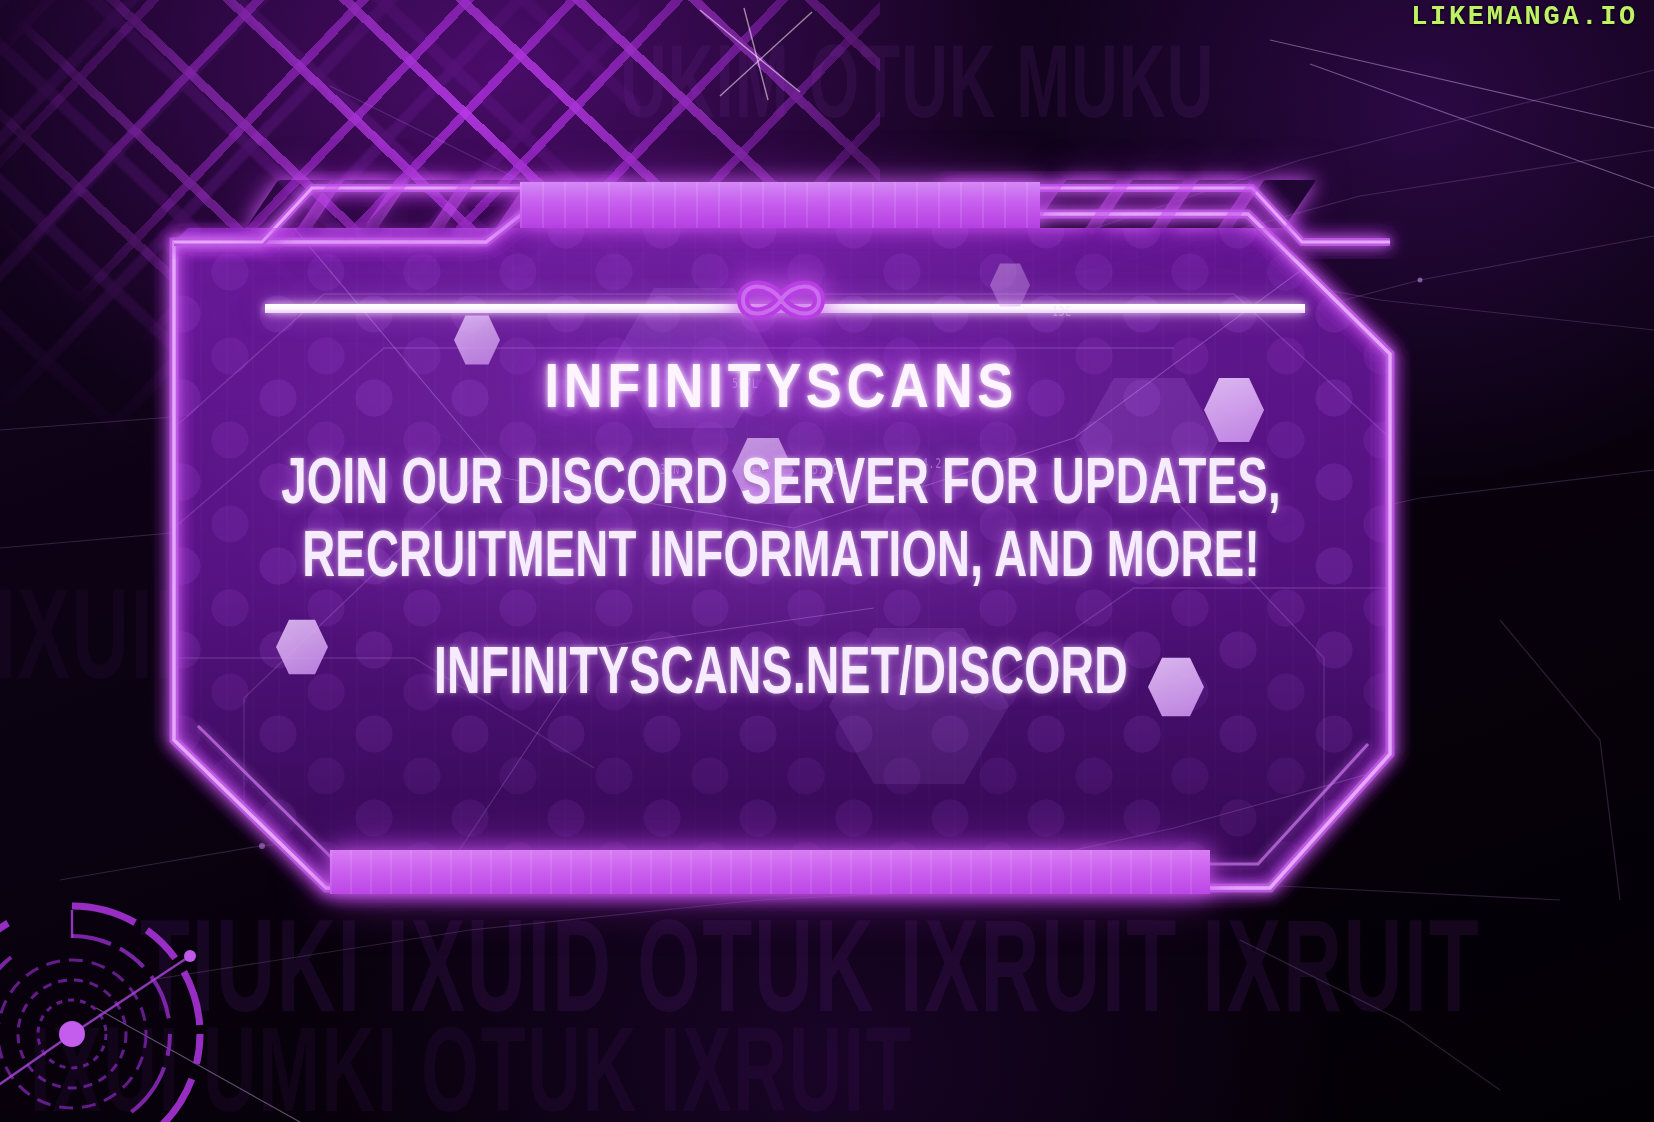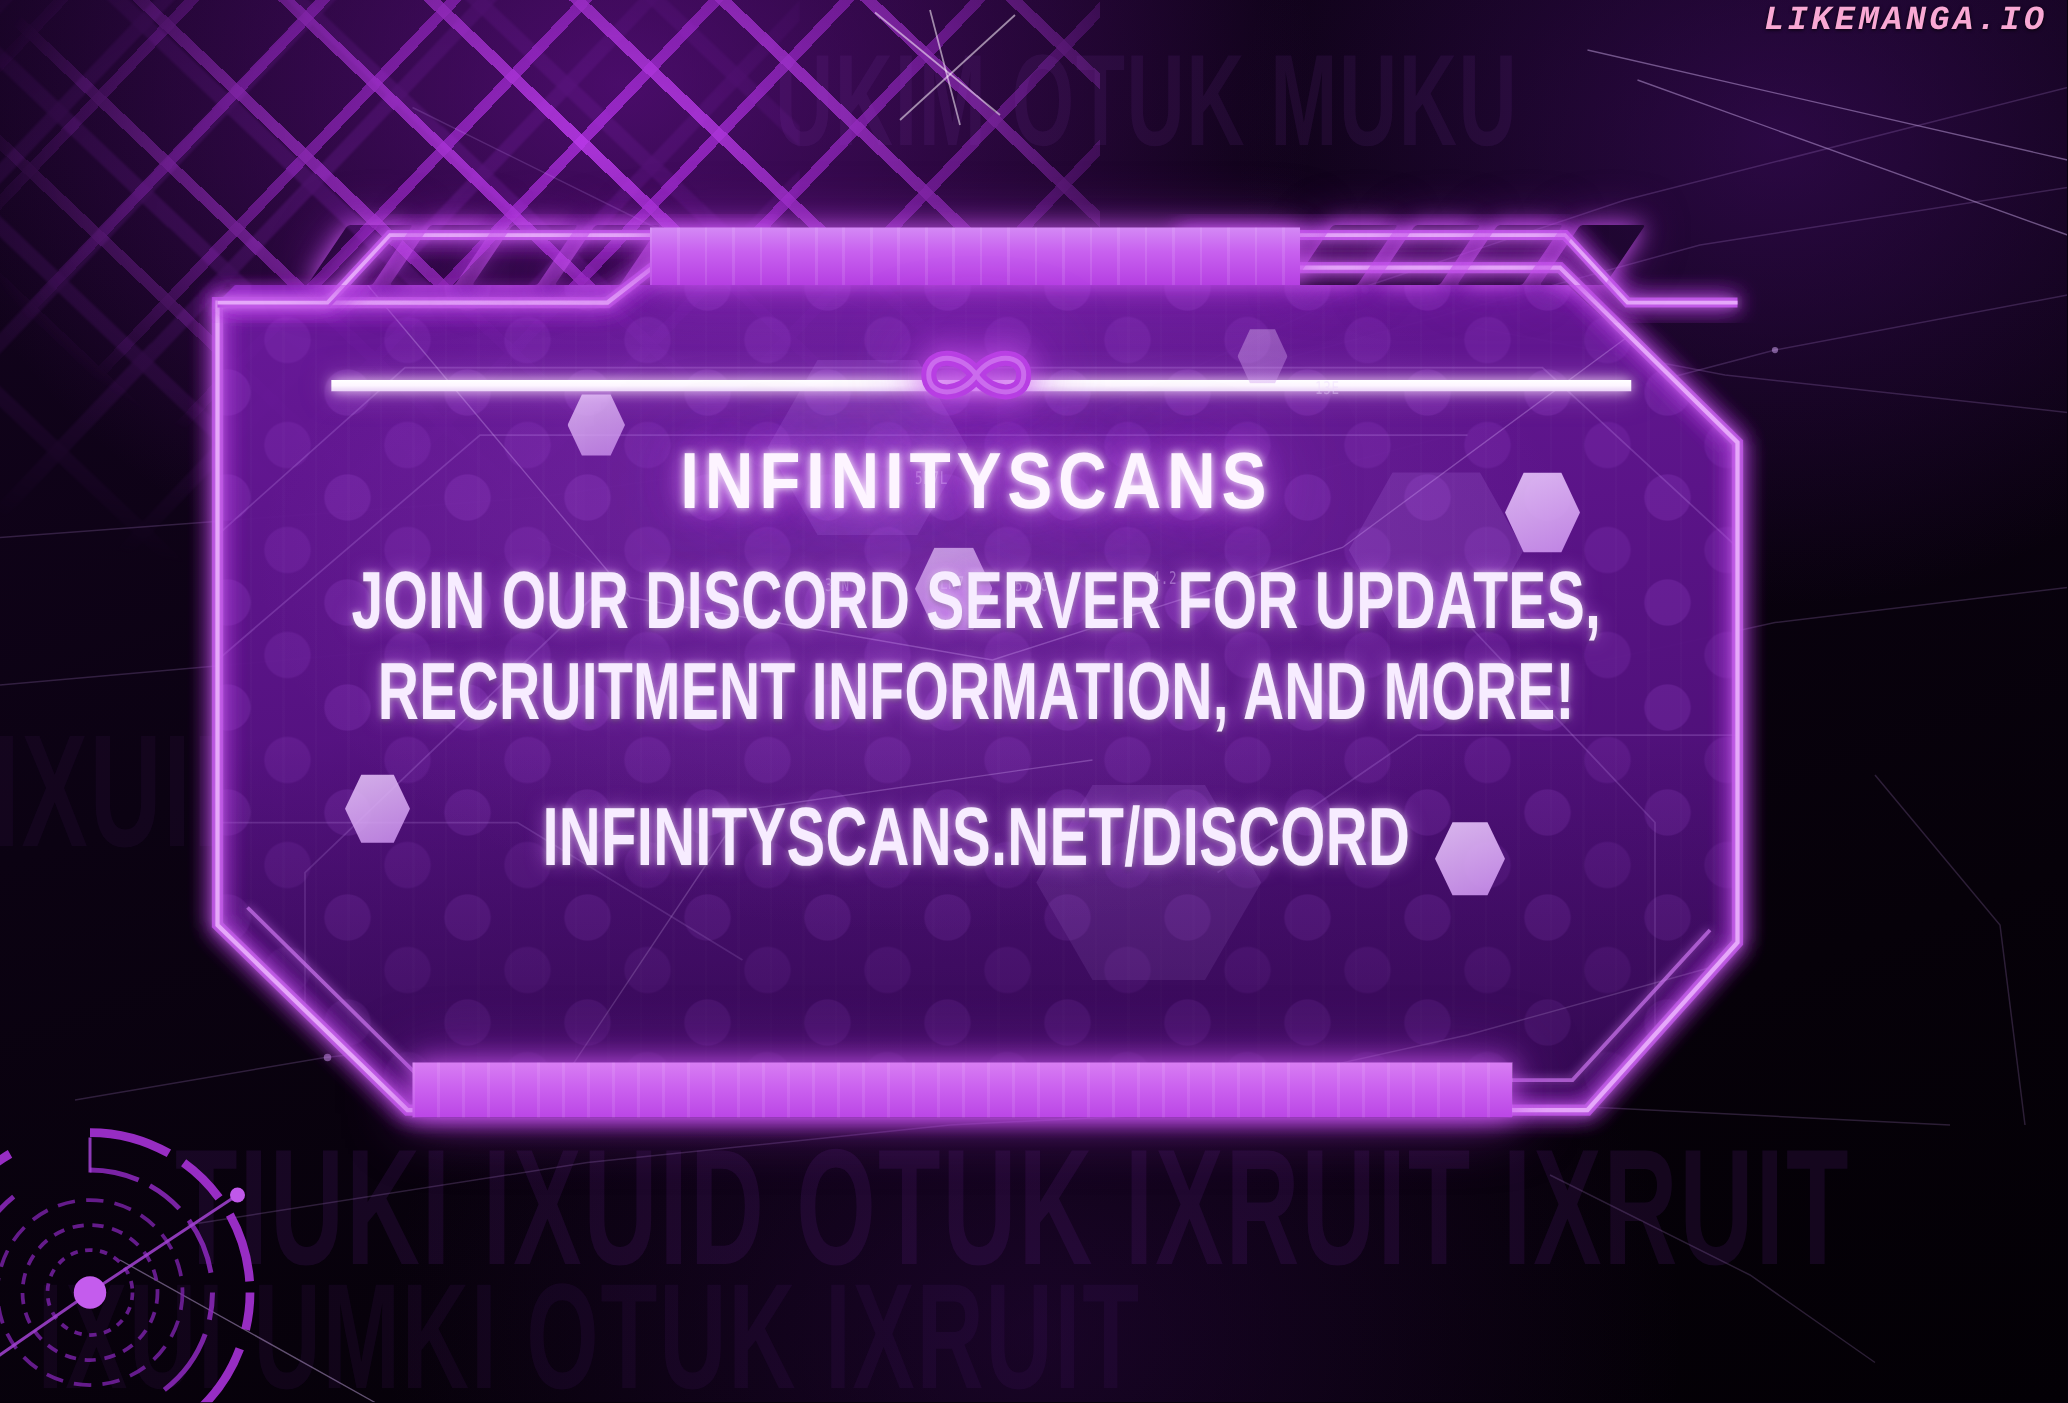"LIKEMANGA.IO" .watermark { color: #f9a8d4 -> #bef264; font-style: italic -> none }
